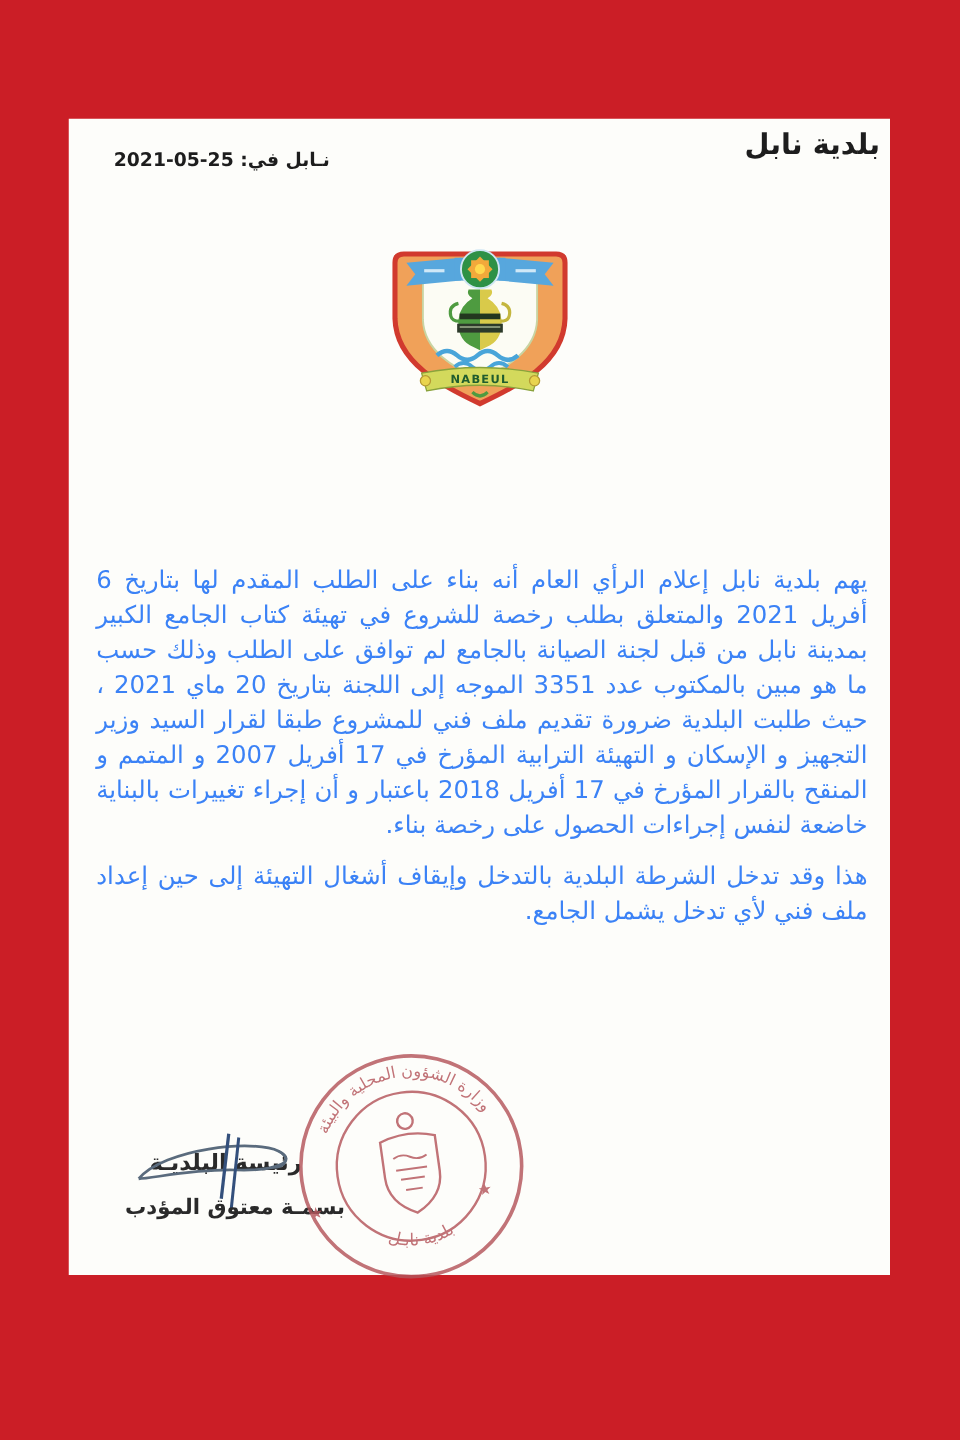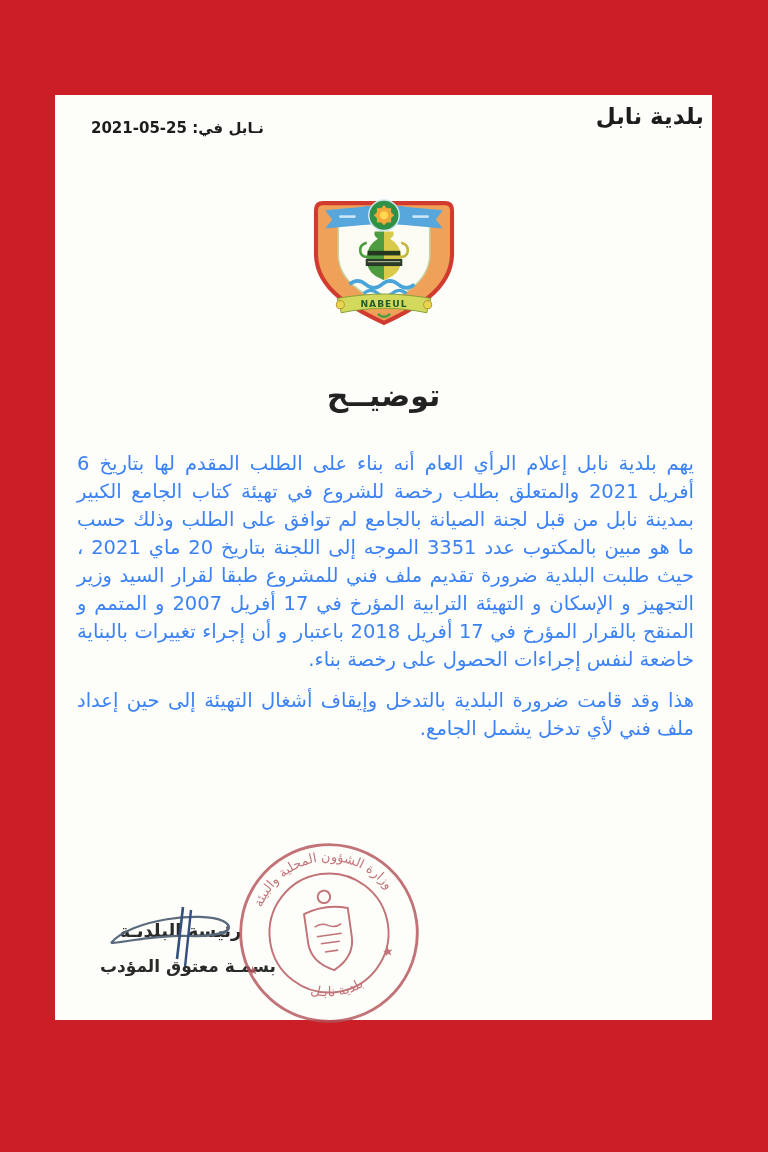"توضيــح" div.doc-title { html: <div>توضيــح</div> -> none }
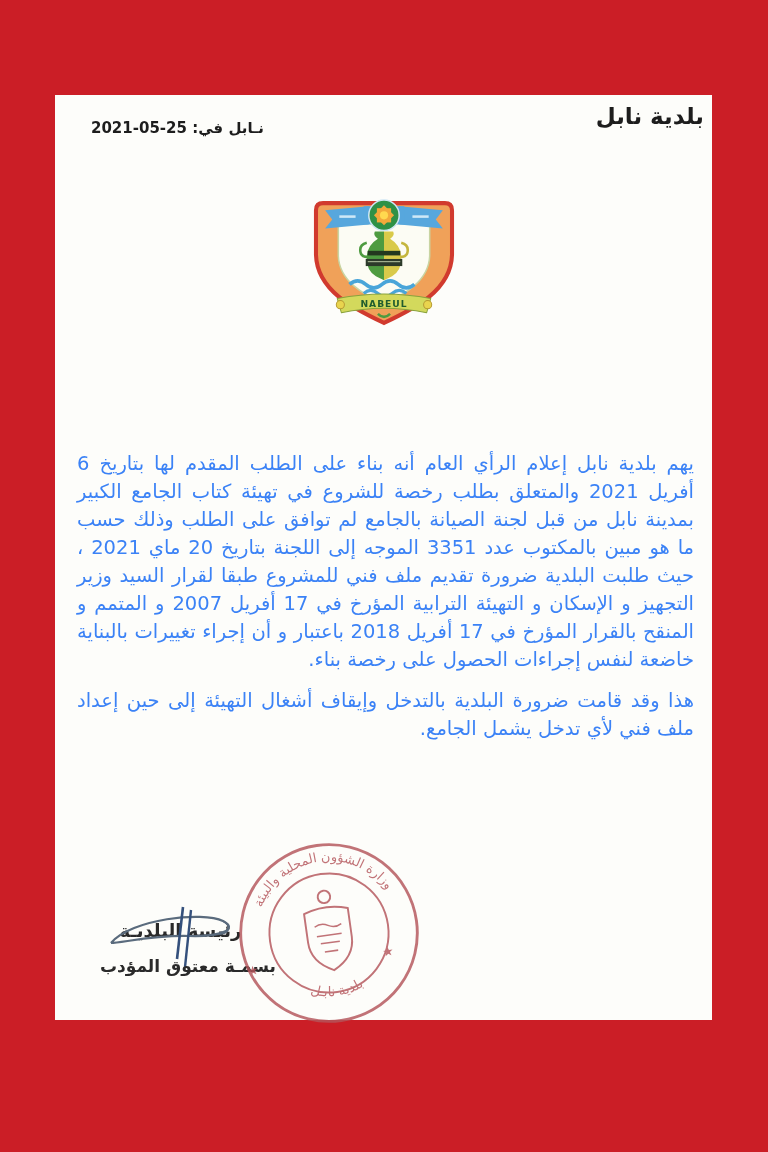"هذا وقد قامت ضرورة البلدية" p { text: قامت ضرورة -> تدخل الشرطة }
